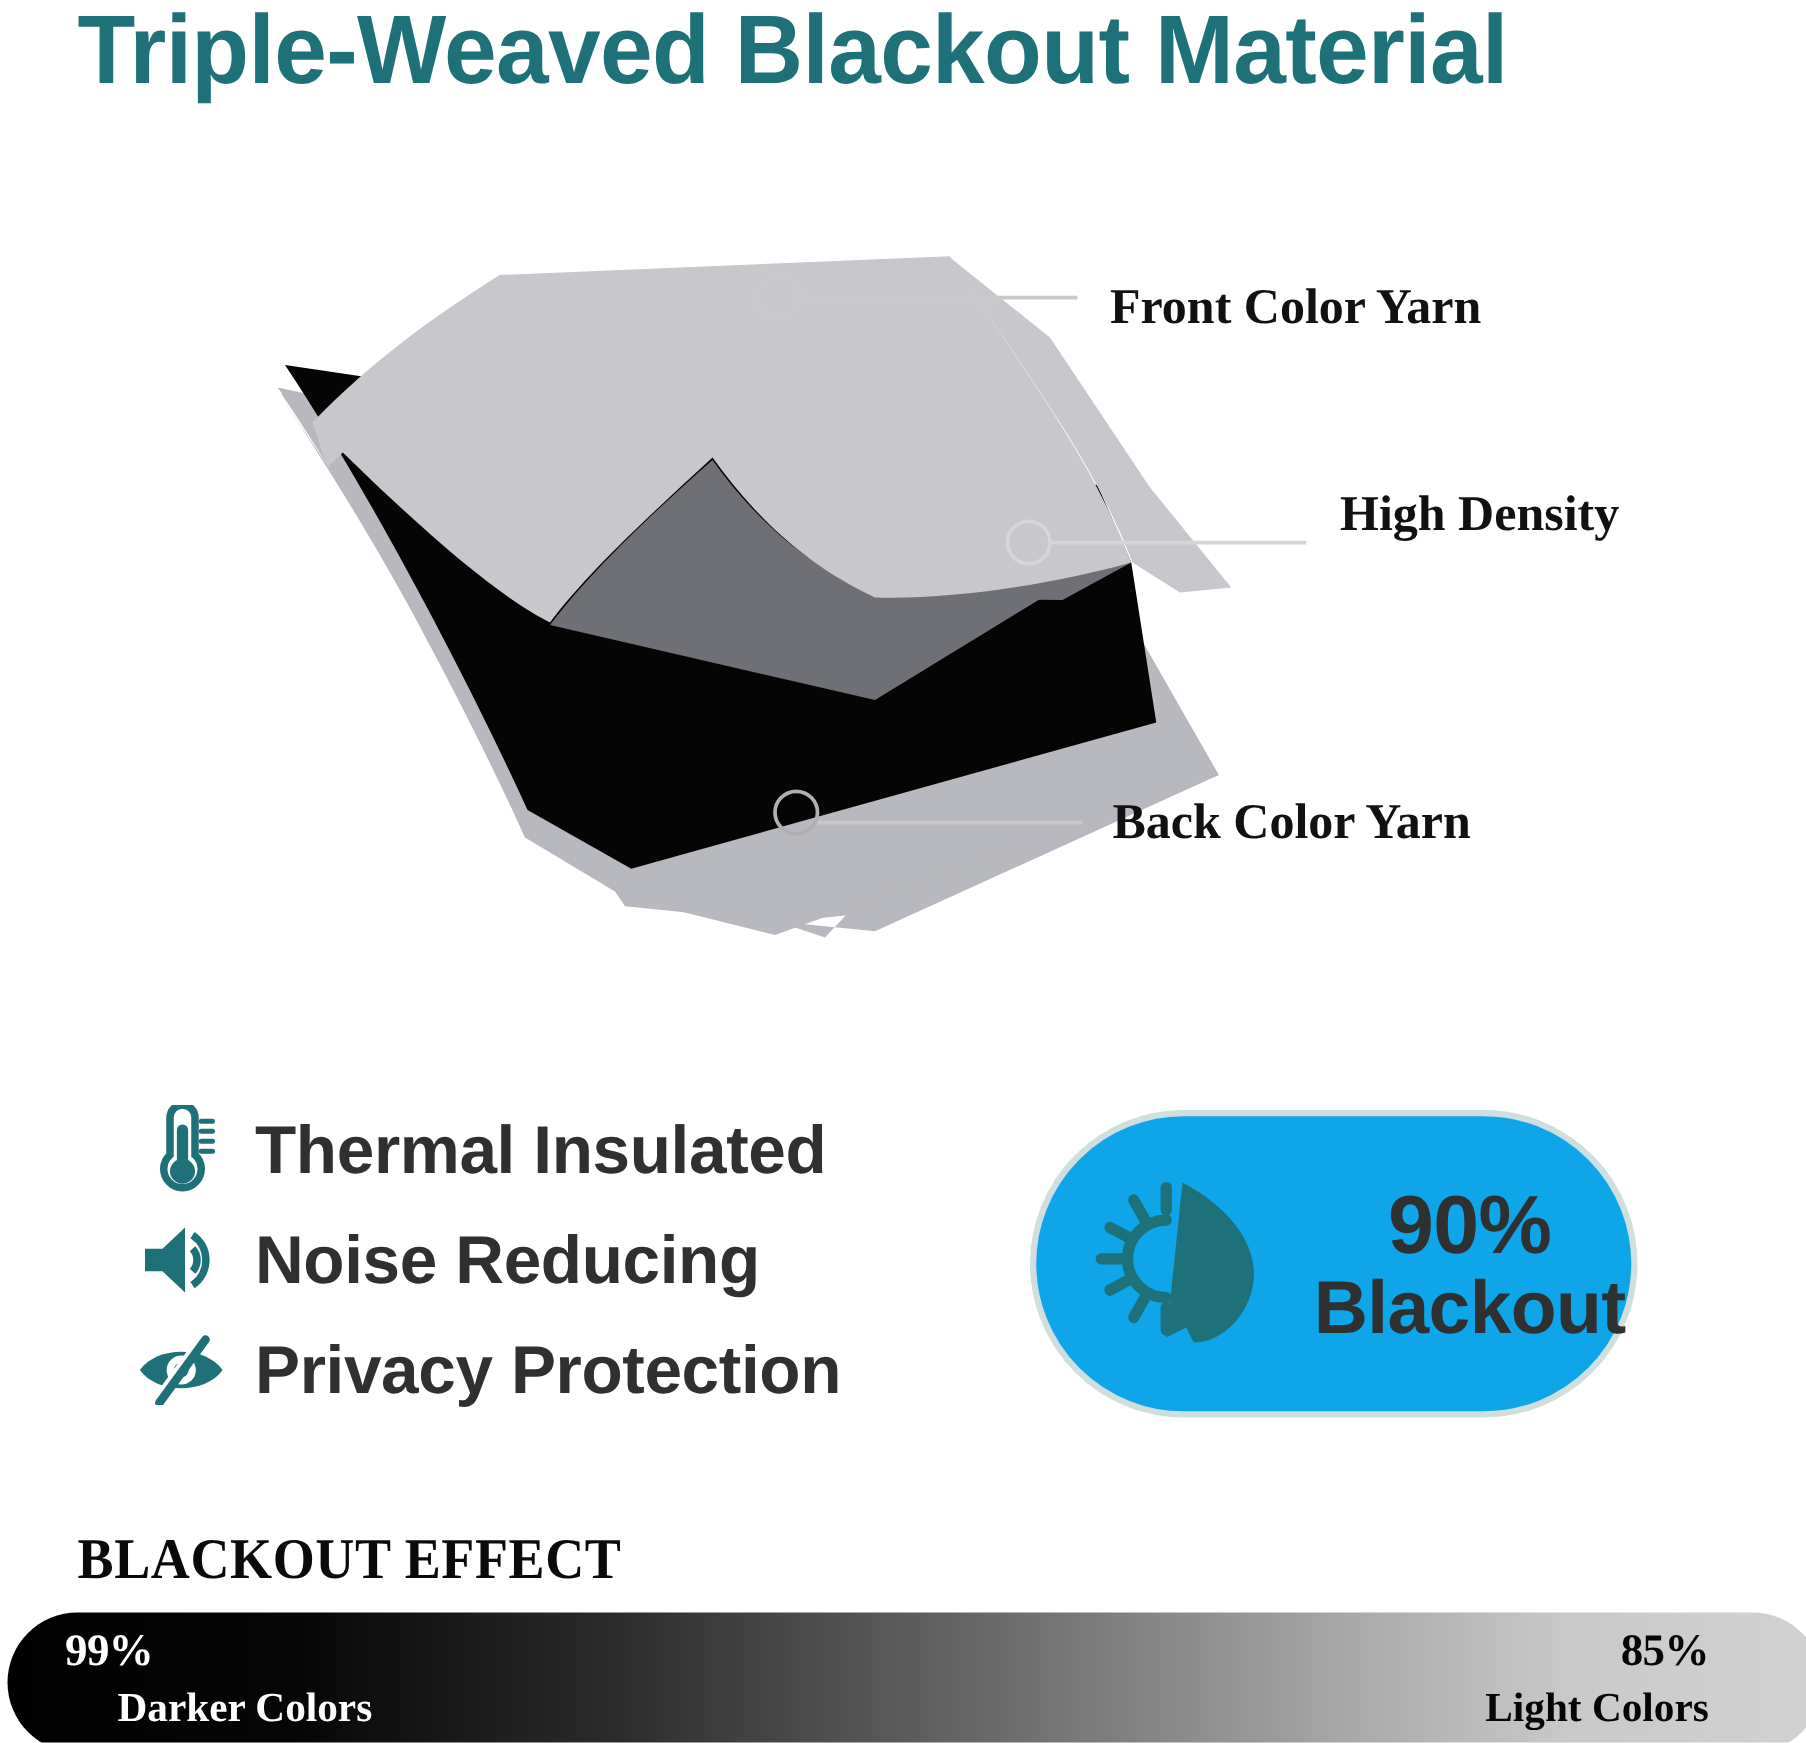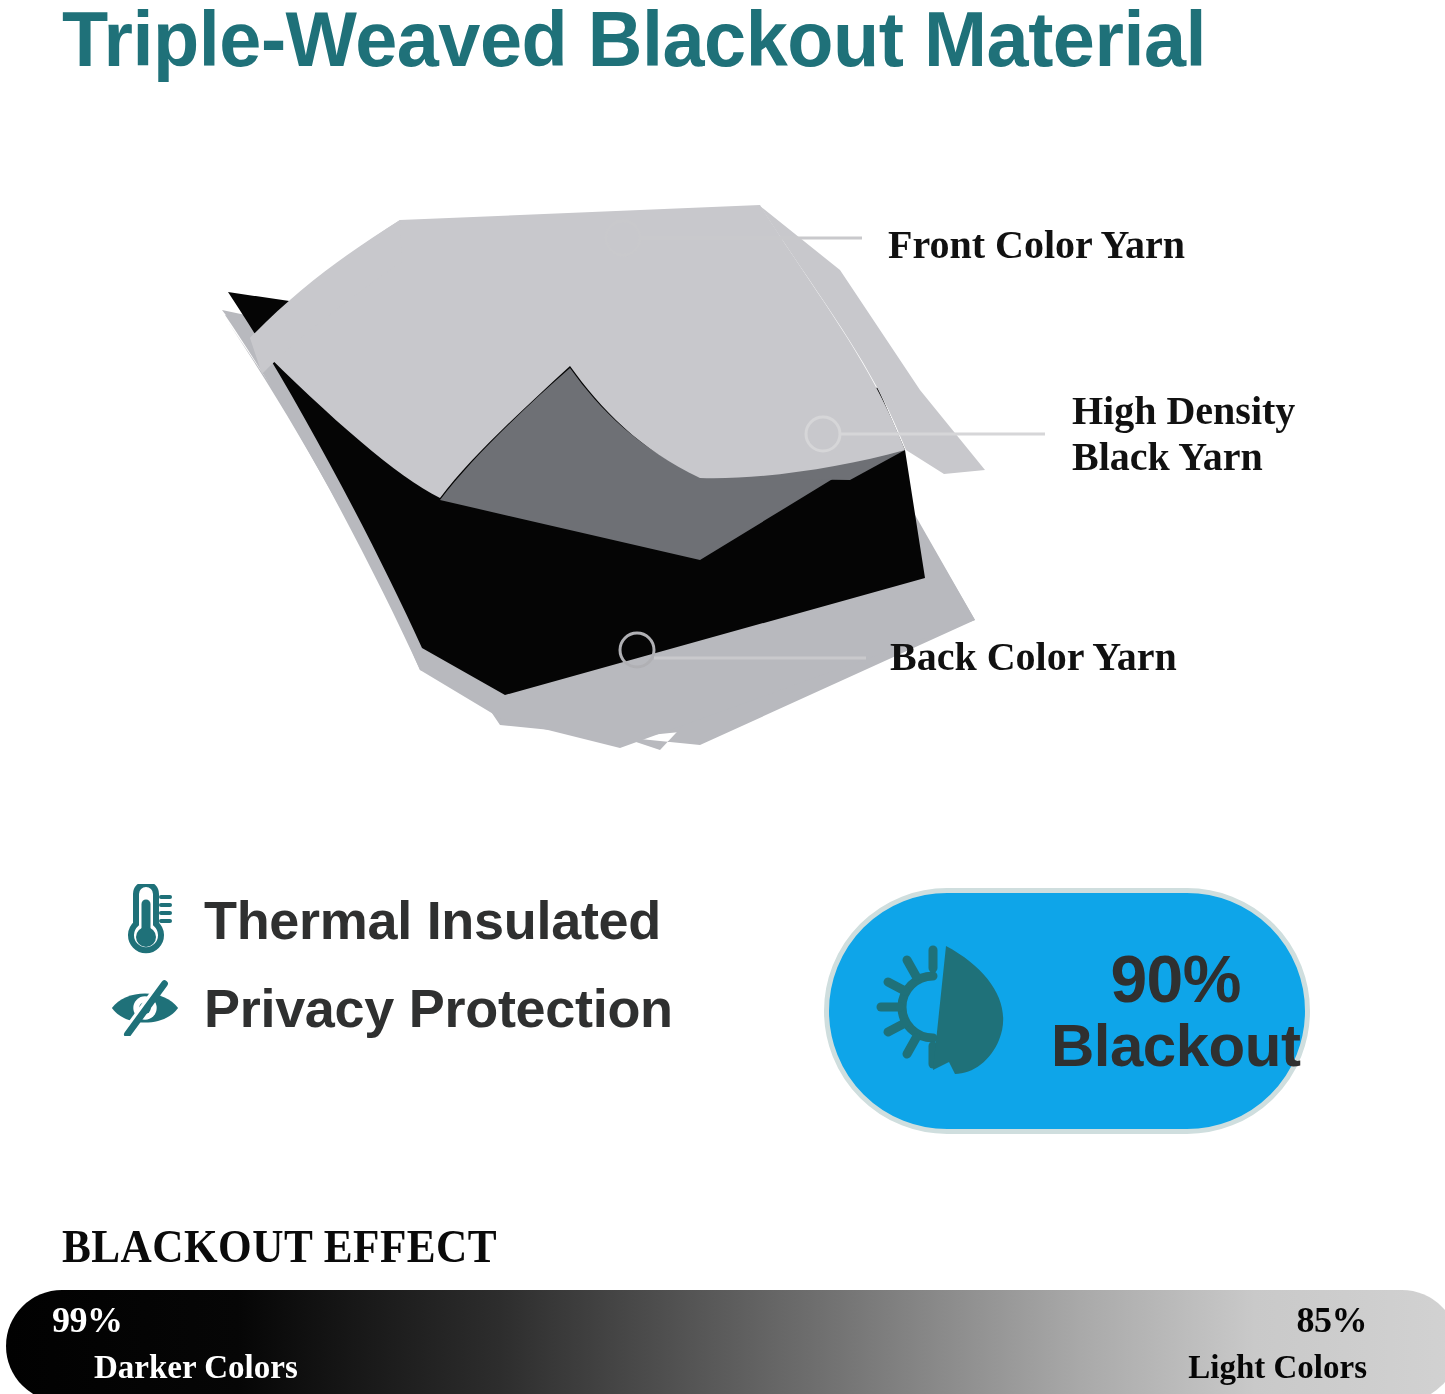"Black Yarn" span.ln { html: <span>Black Yarn</span> -> none }
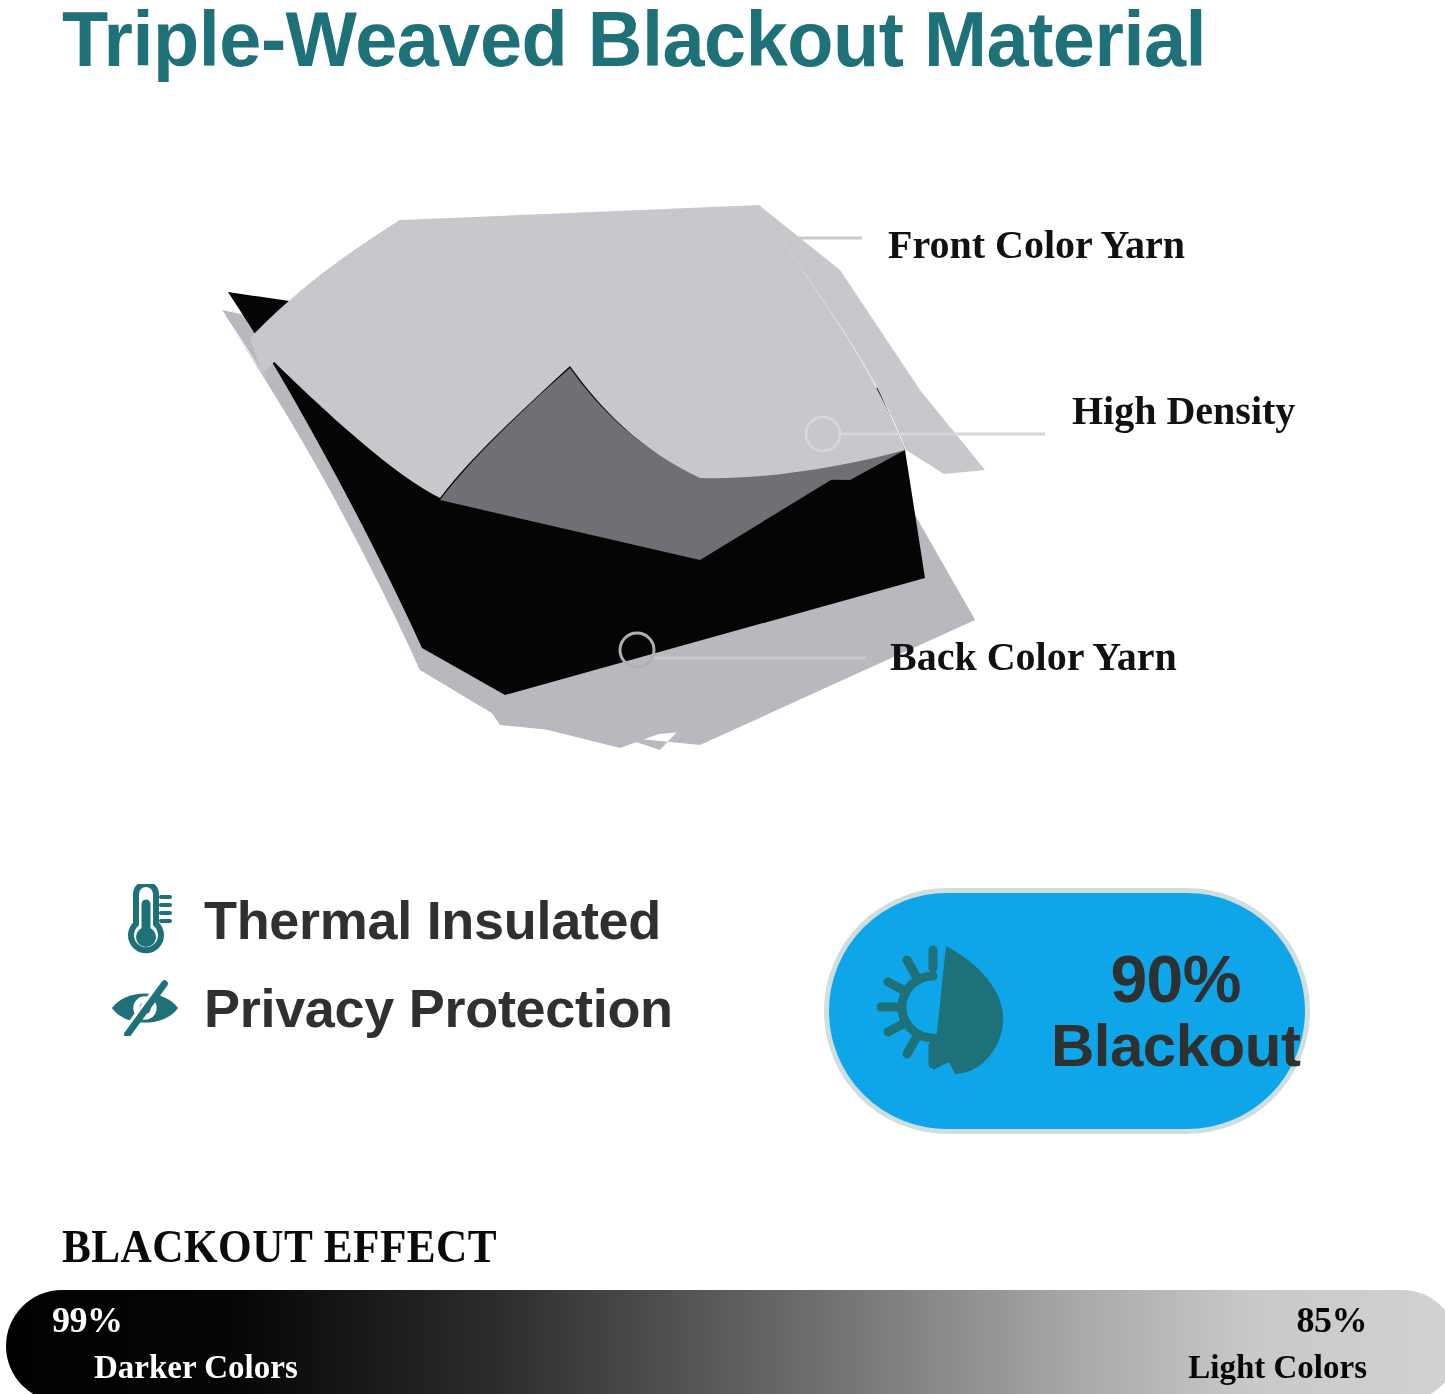"Noise Reducing" div.feature-row { html: none -> <div> <span> <svg> <path></path> <path></path> <path></path> </svg> </span> <span>Noise Reducing</span> </div> }
